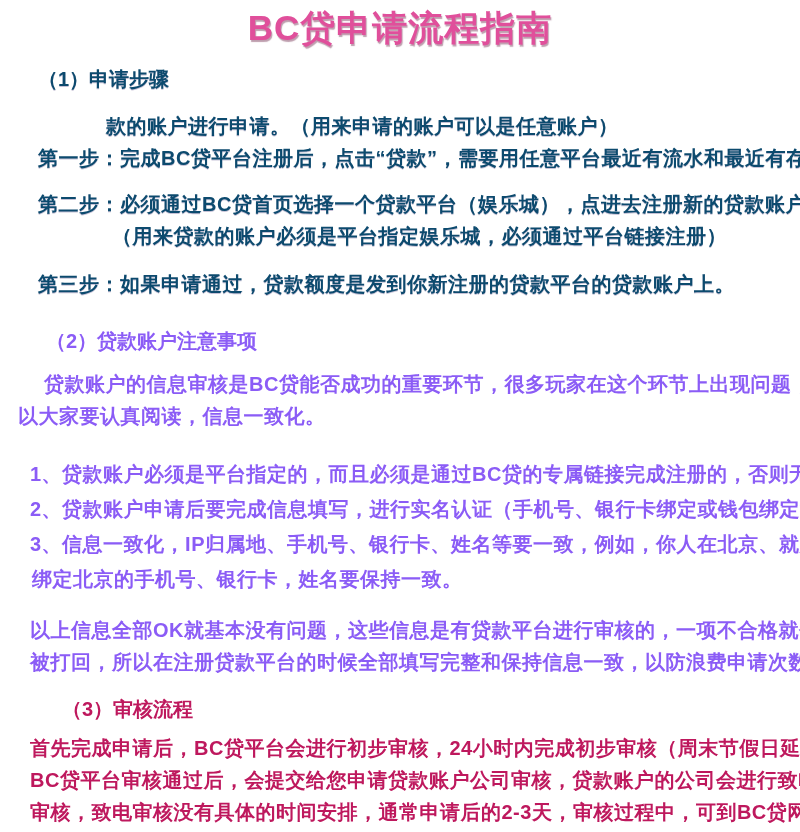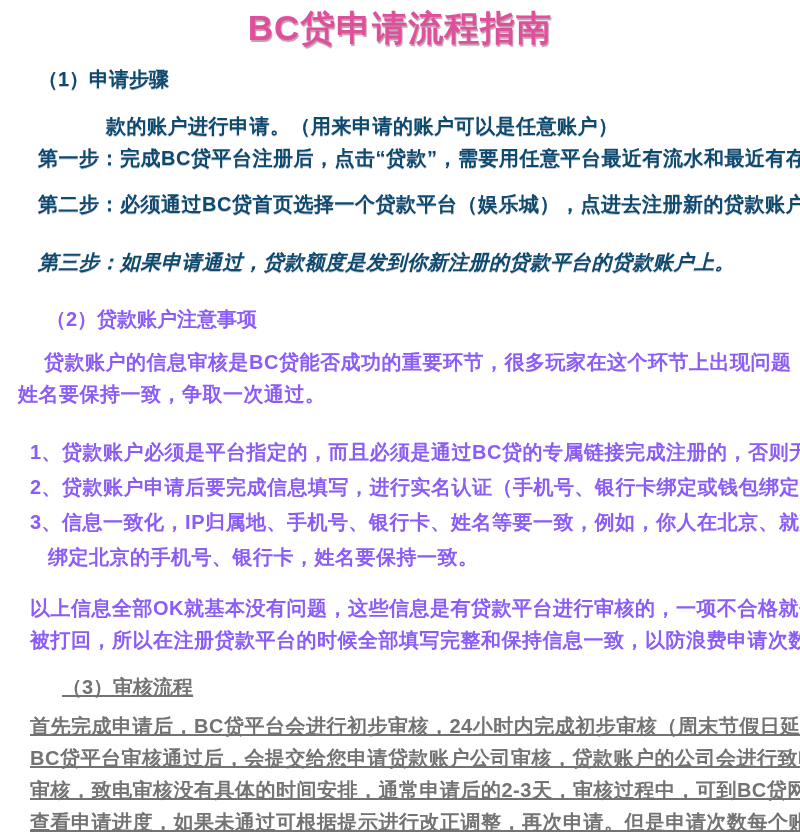"（用来贷款的账户必须是平台指定娱乐城，必须通过平台链接注册）" div.line { html: none -> <div>（用来贷款的账户必须是平台指定娱乐城，必须通过平台链接注册）</div> }
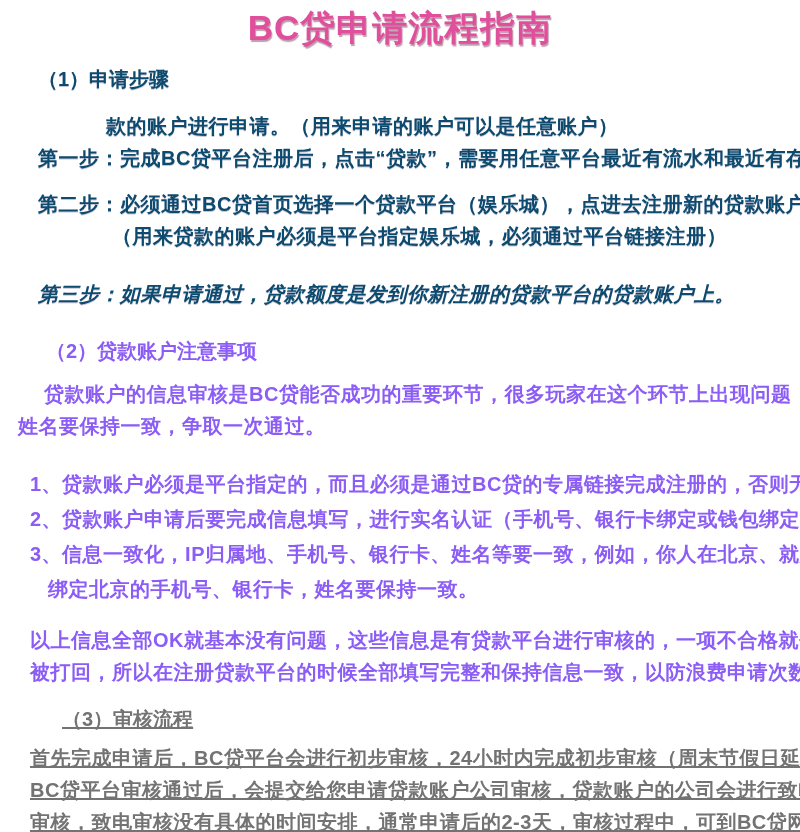"第三步：如果申请通过，贷款额度是发到你新注册的贷款平台的贷款账户上。" .step3 { font-style: italic -> none; margin-top: 26px -> 16px }
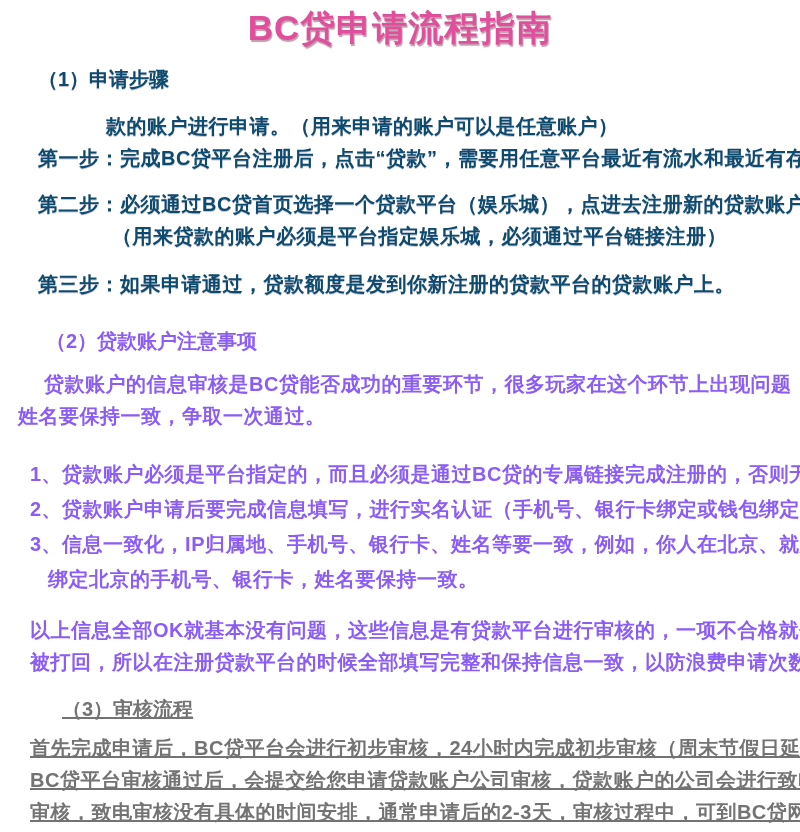"姓名要保持一致，争取一次通过。" div.line { text: 姓名要保持一致，争取一次通过 -> 以大家要认真阅读，信息一致化 }
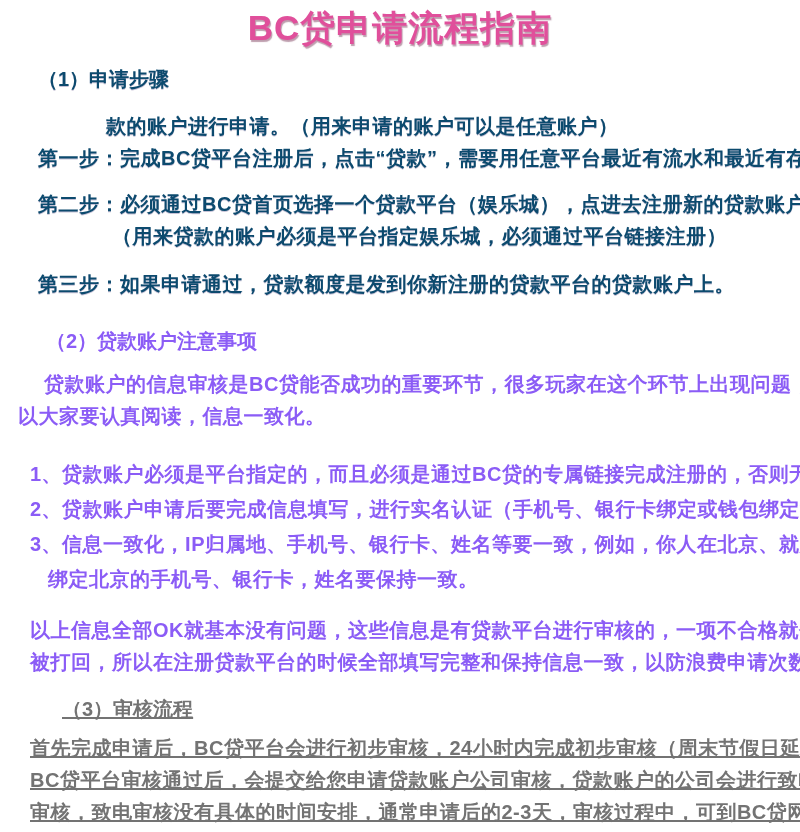"绑定北京的手机号、银行卡，姓名要保持一致。" .ml48 { margin-left: 48px -> 32px }
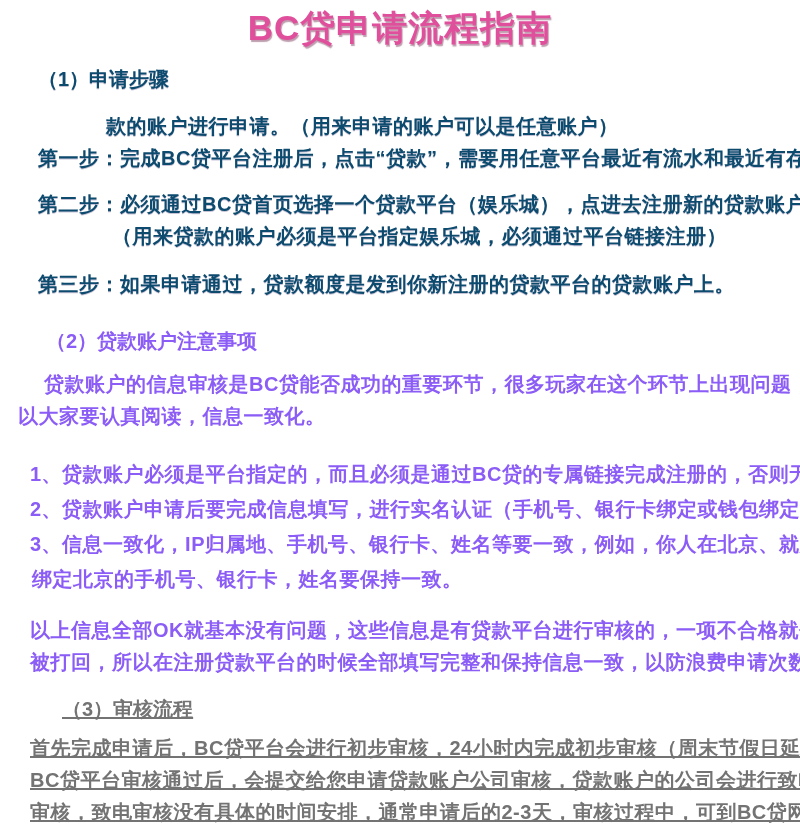"（3）审核流程" .red { color: #737373 -> #be185d; text-decoration: underline -> none }
